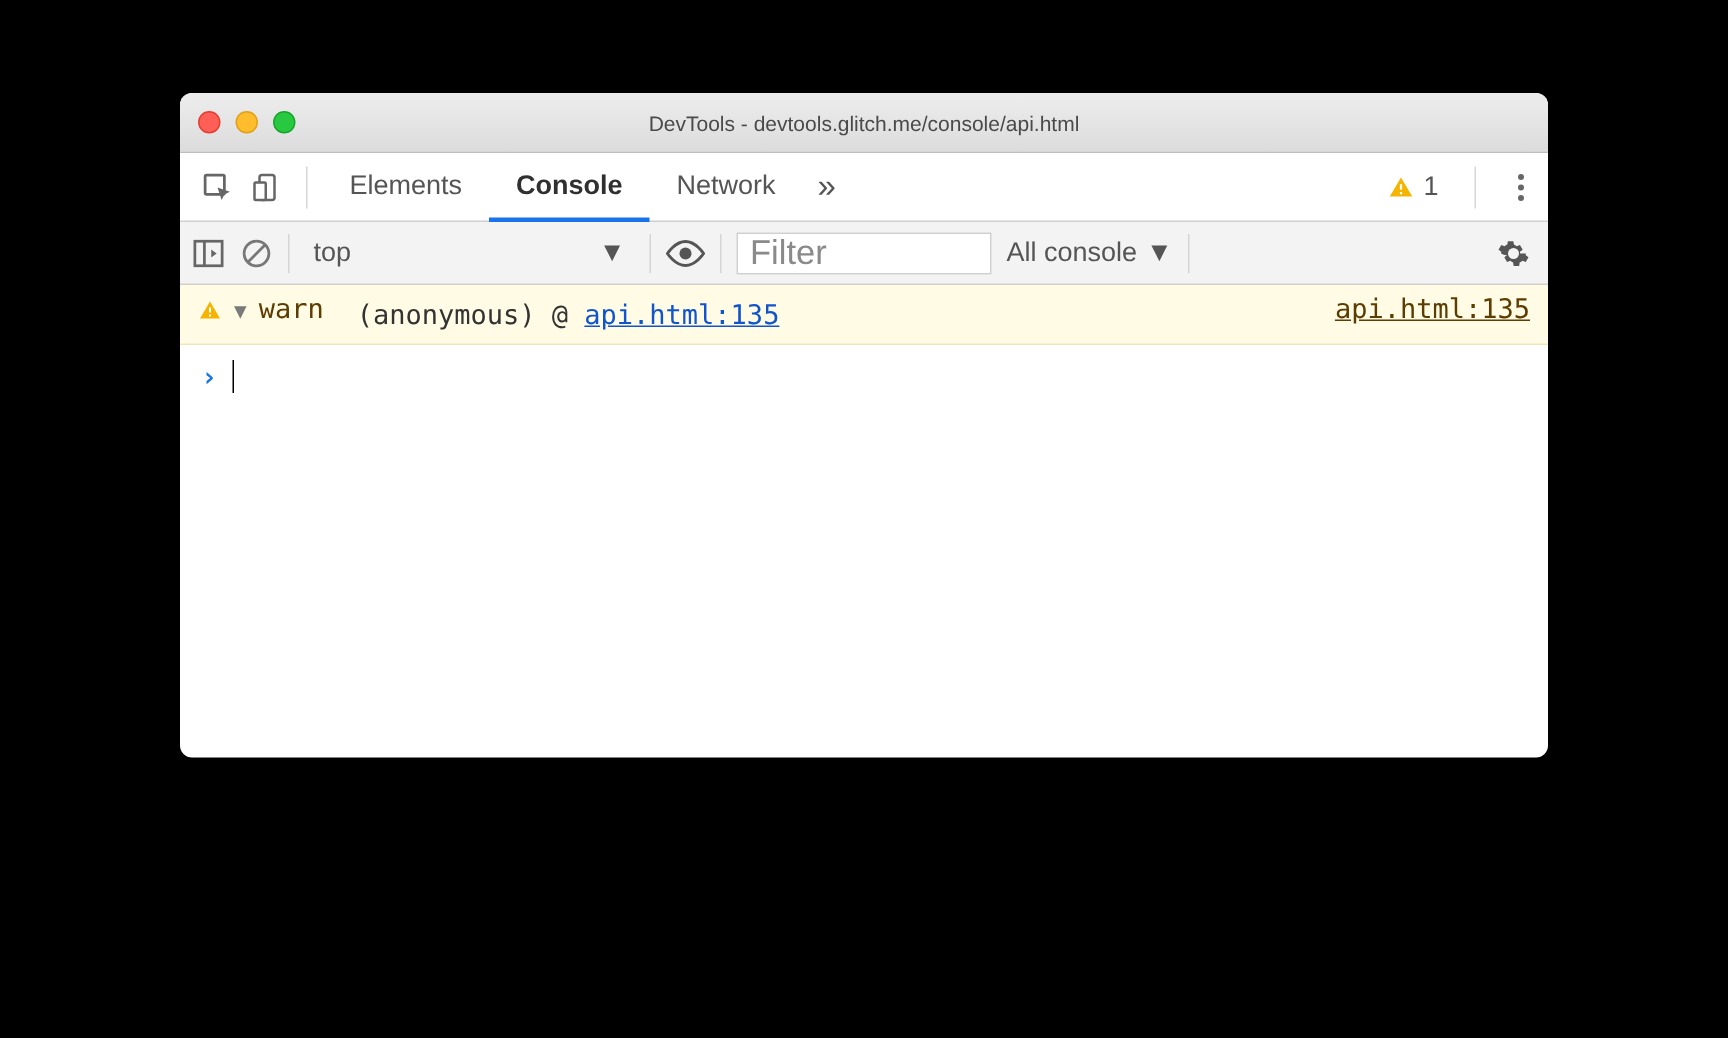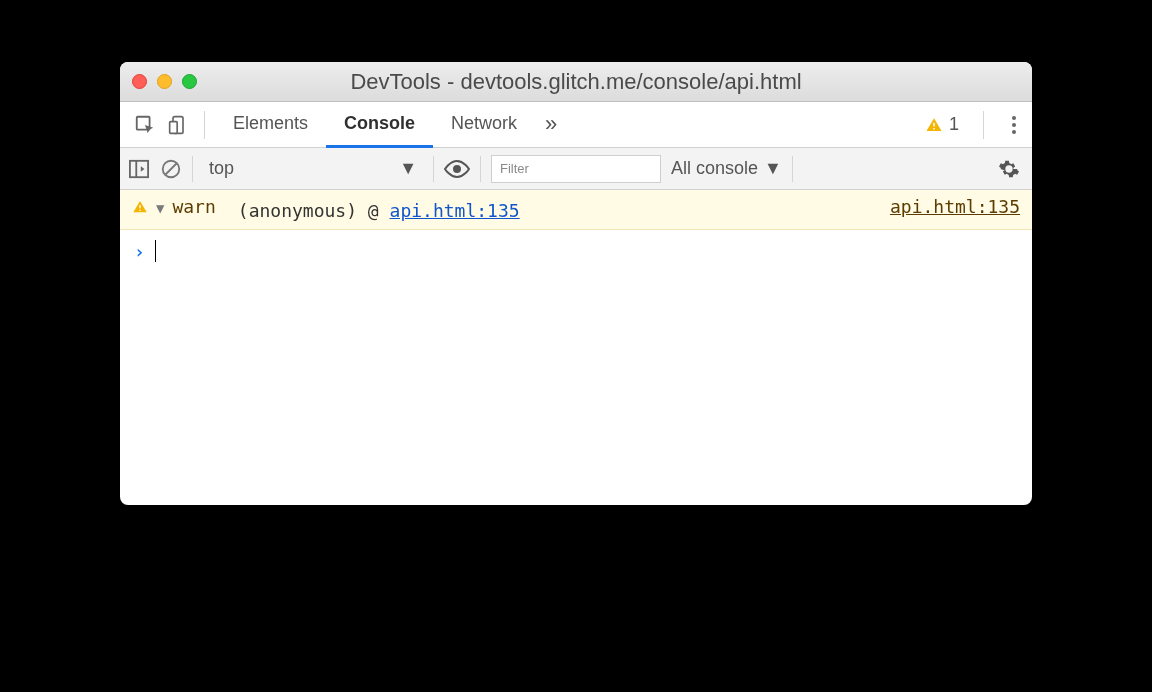"DevTools -" .titlebar-title { font-size: 22px -> 14px }
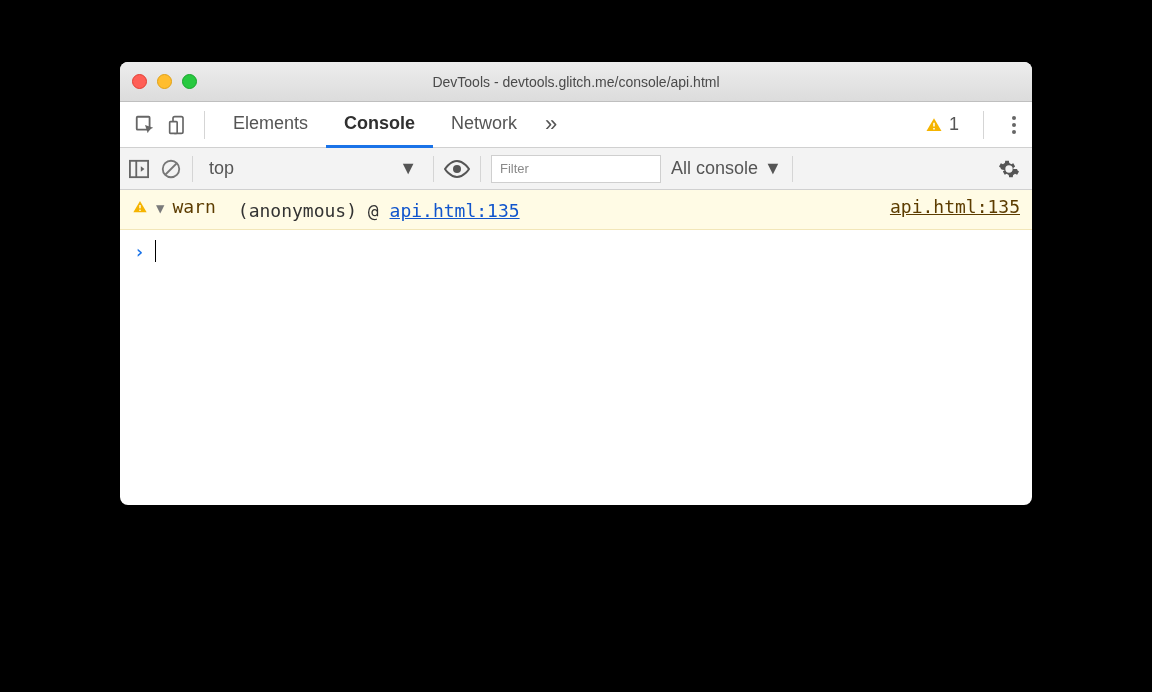"Filter" .filter-input { font-size: 13px -> 23px }
